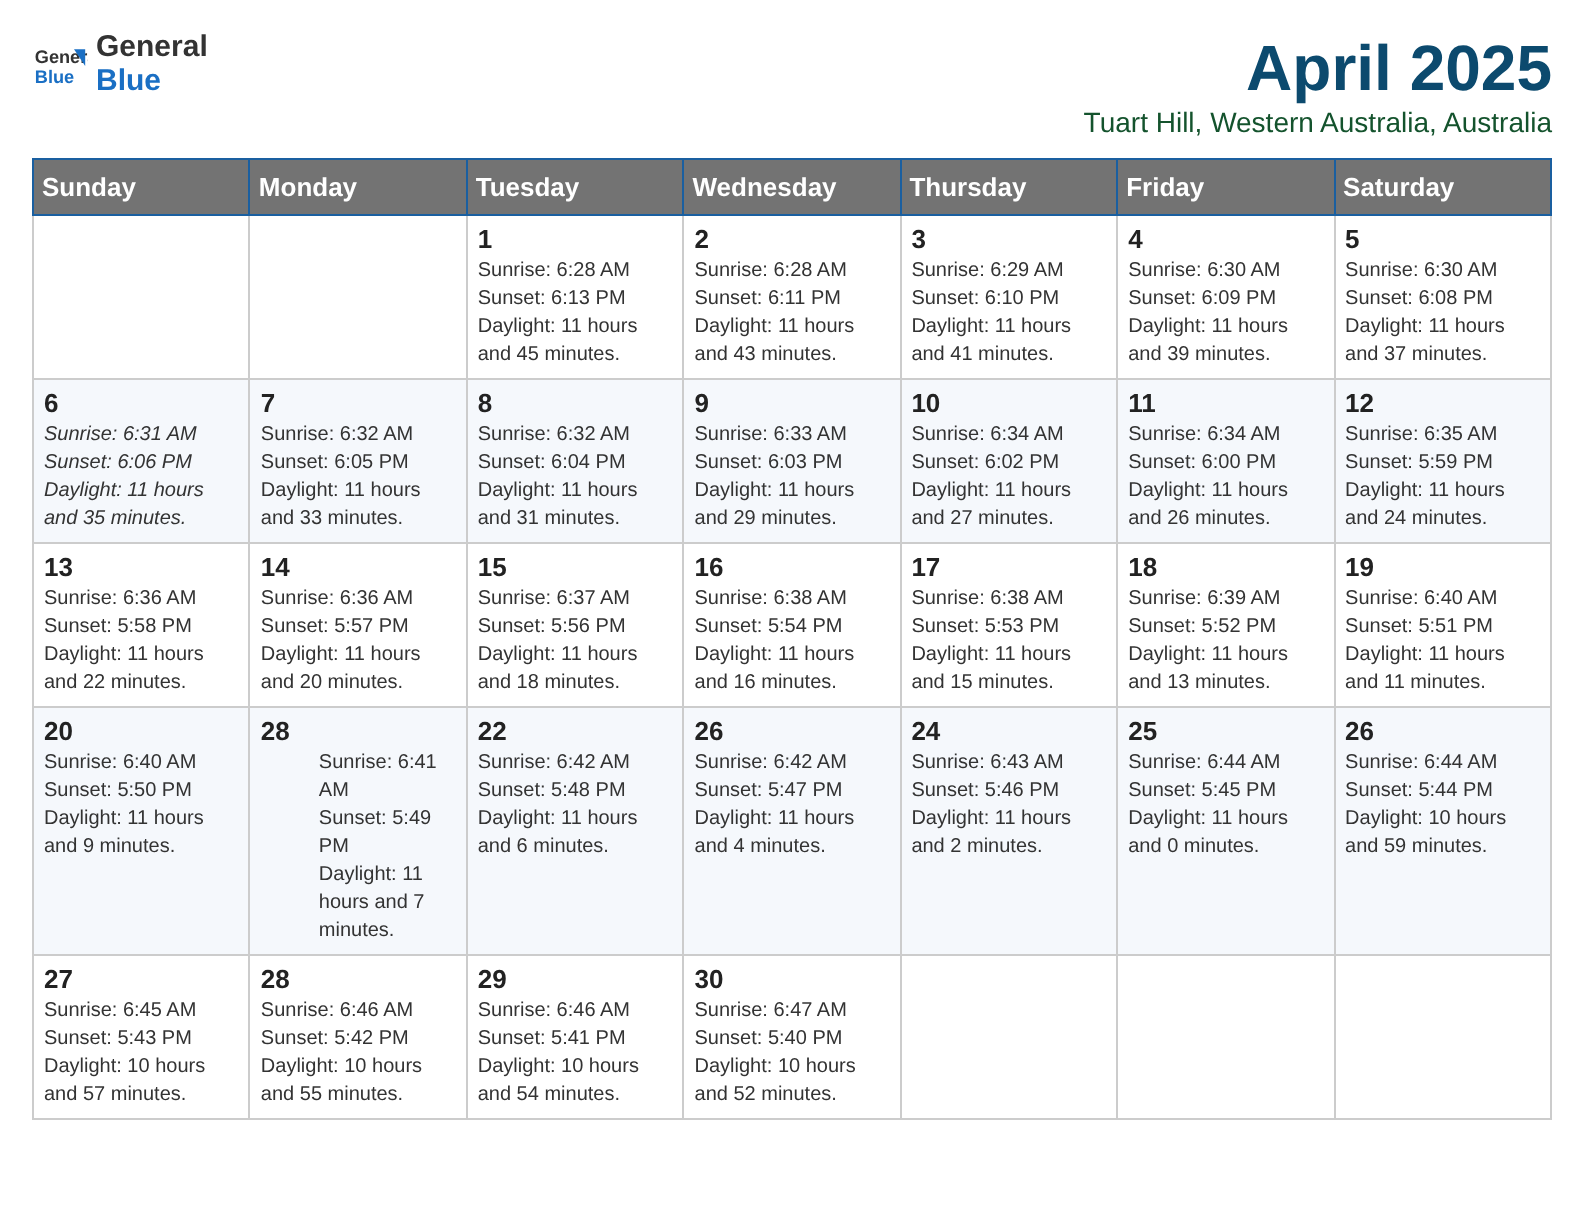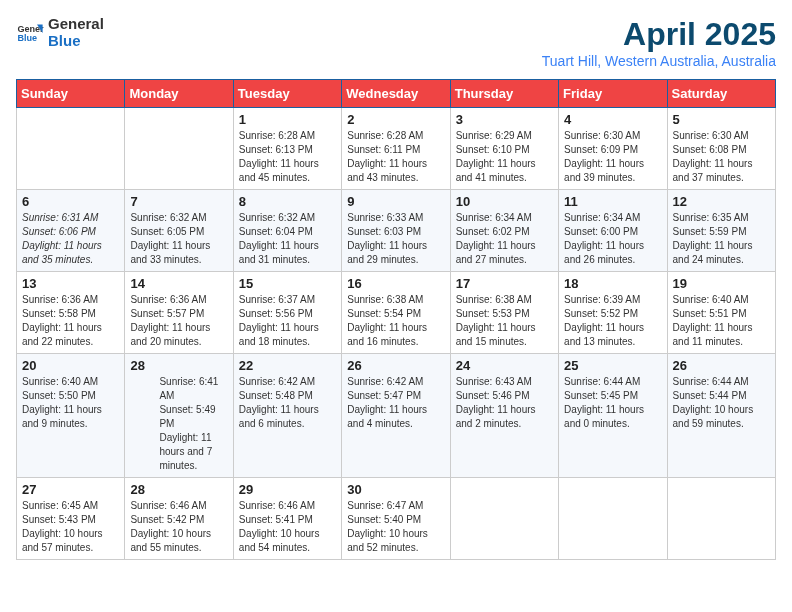"Tuart Hill, Western Australia, Australia" .subtitle { color: #3b82f6 -> #14532d }
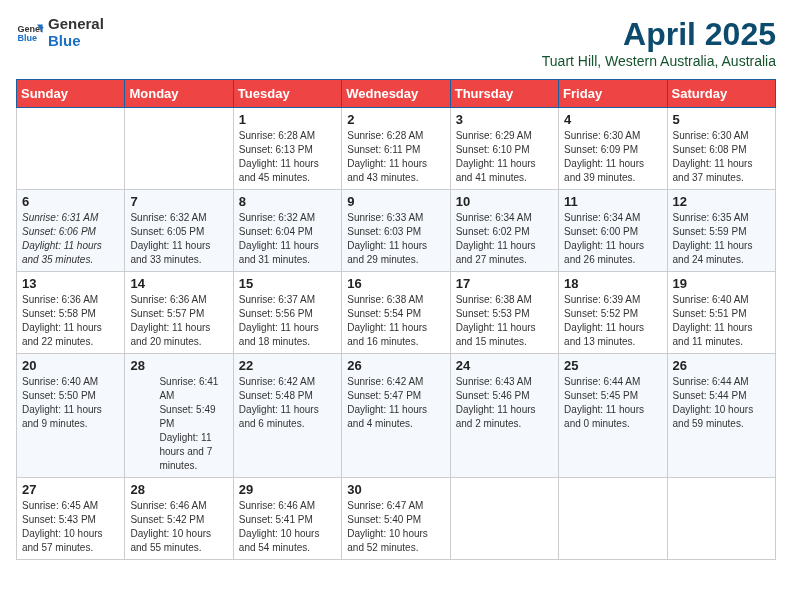"Sunday" .calendar th { background: #ef4444 -> #737373 }
